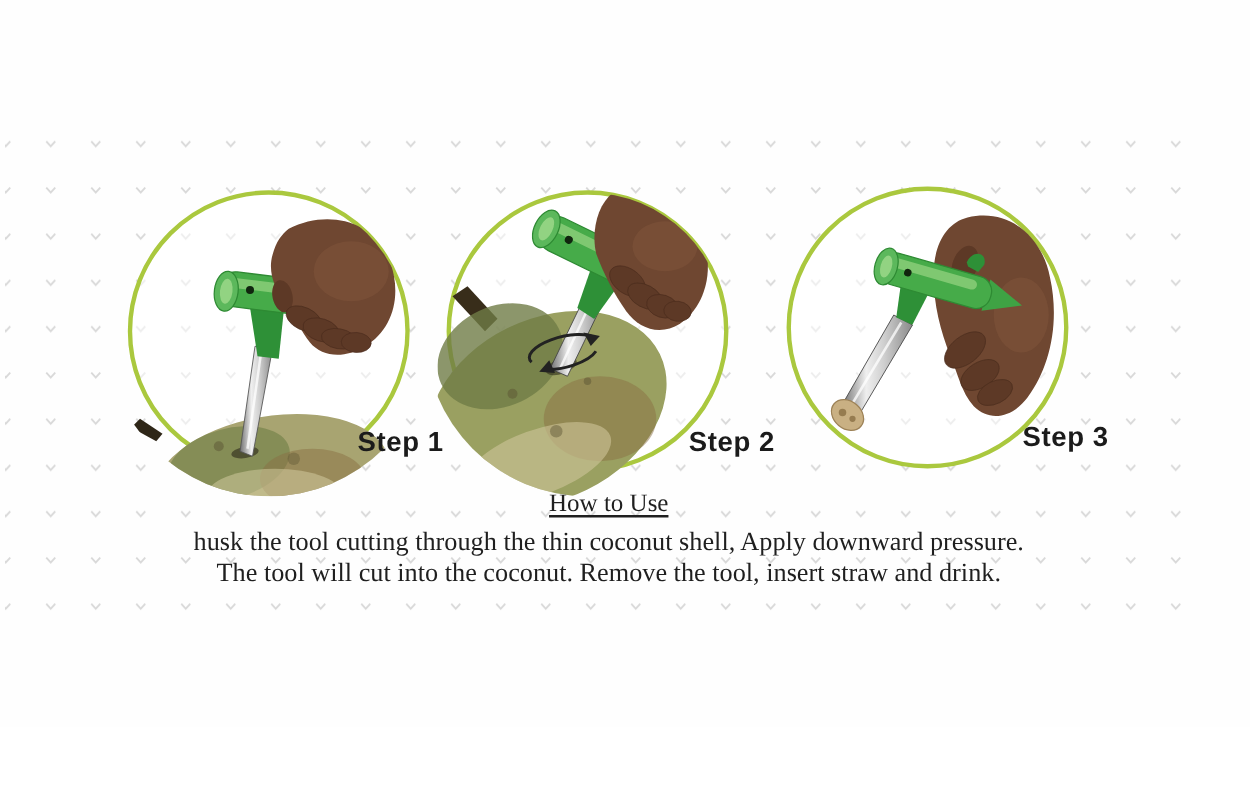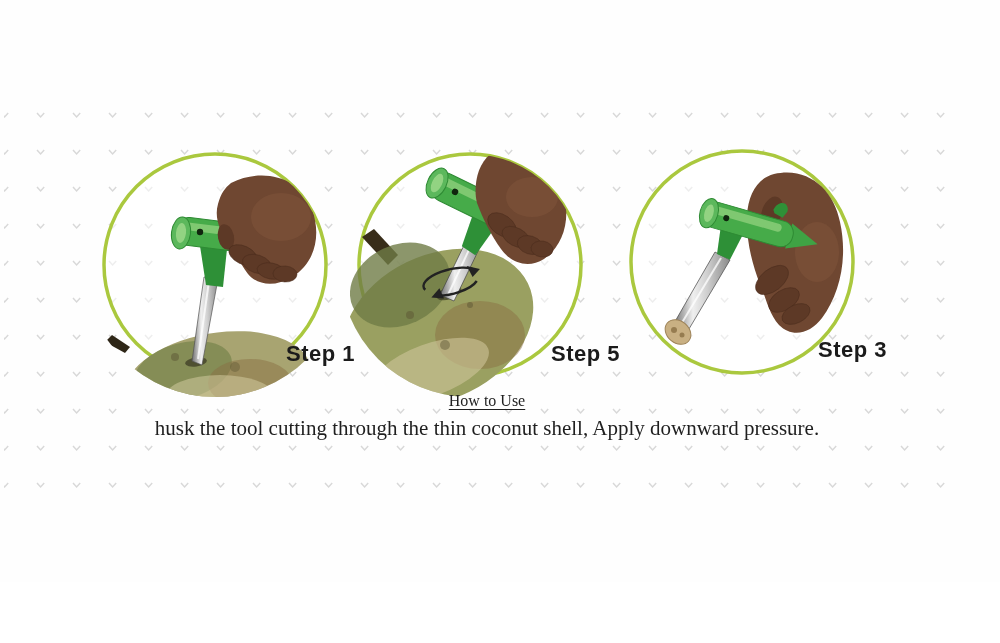"Step 5" div.step-label { text: 5 -> 2 }
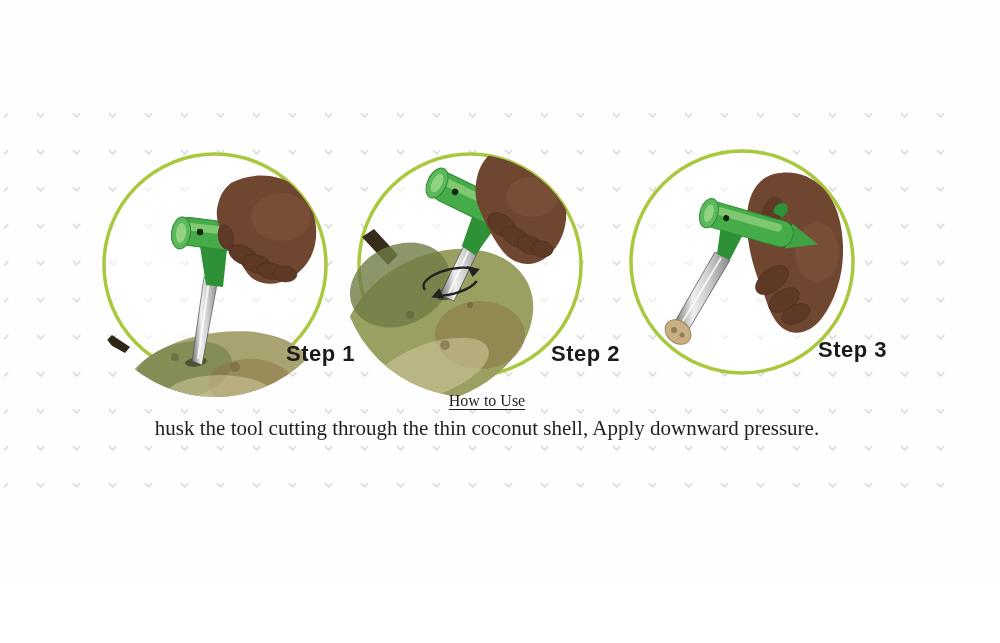"How to Use" .howto-heading { font-size: 16px -> 20px }
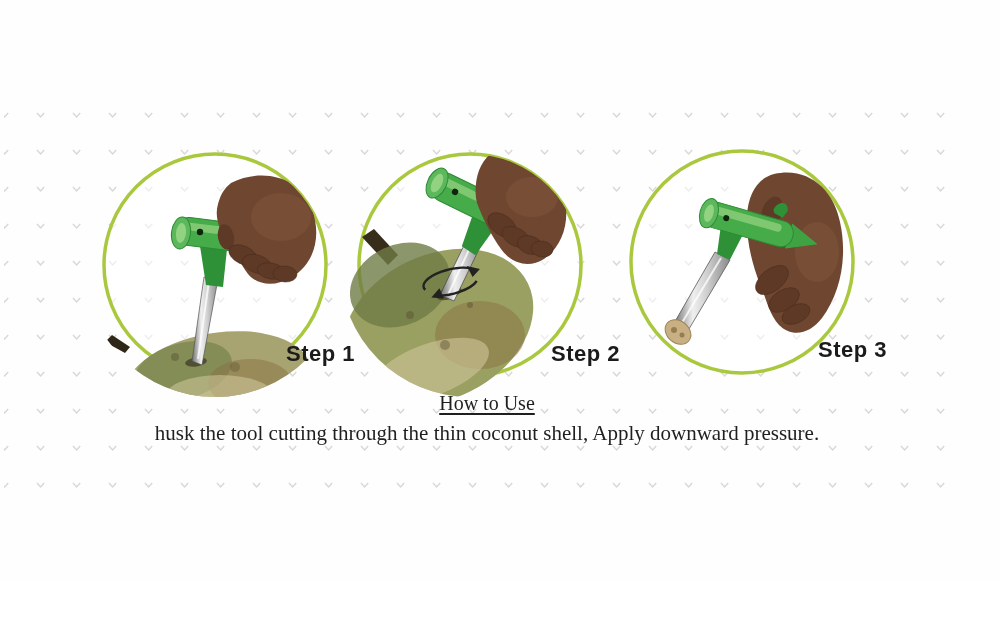"The tool will cut into" div.howto-line { html: none -> <div>The tool will cut into the coconut. Remove the tool, insert straw and drink.</div> }
